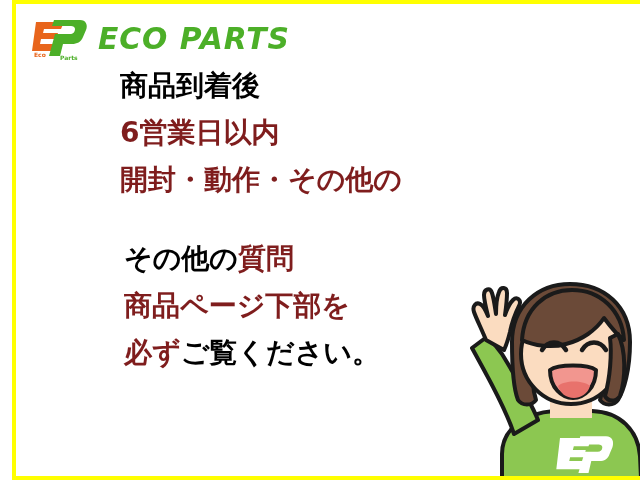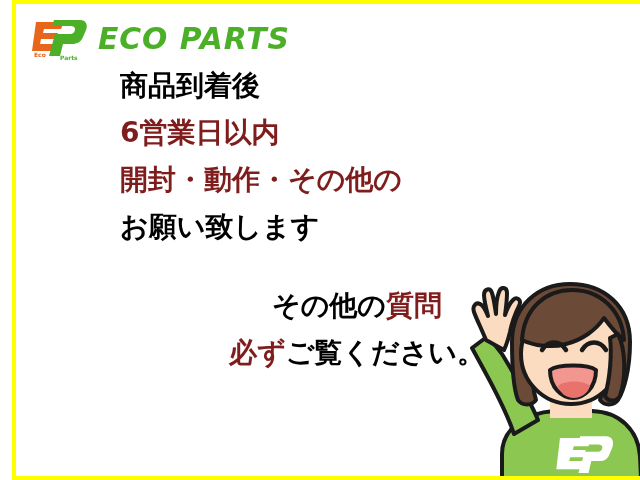"お願い致します" div.msg-line { html: <div>お願い致します</div> -> none }
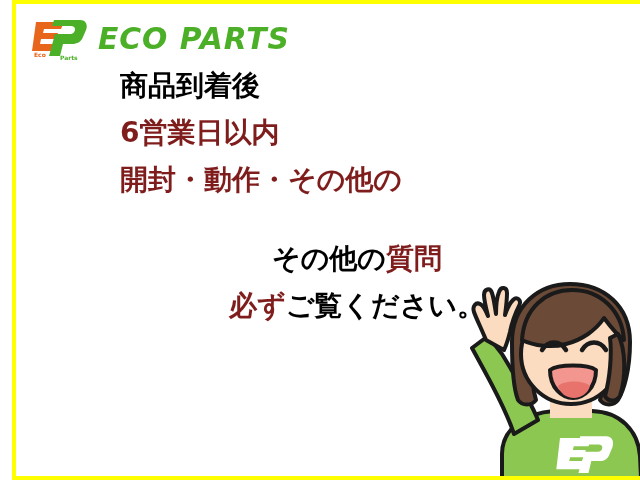"その他の質問" .msg-line.l-indent { text-align: center -> none }
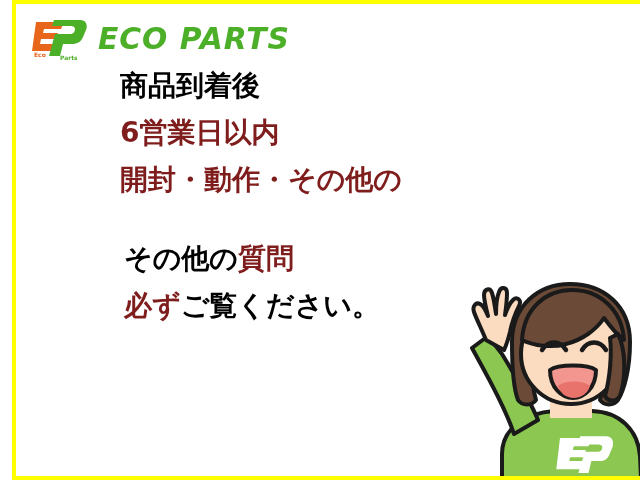"商品ページ下部を" div.msg-line { html: none -> <div>商品ページ下部を</div> }
